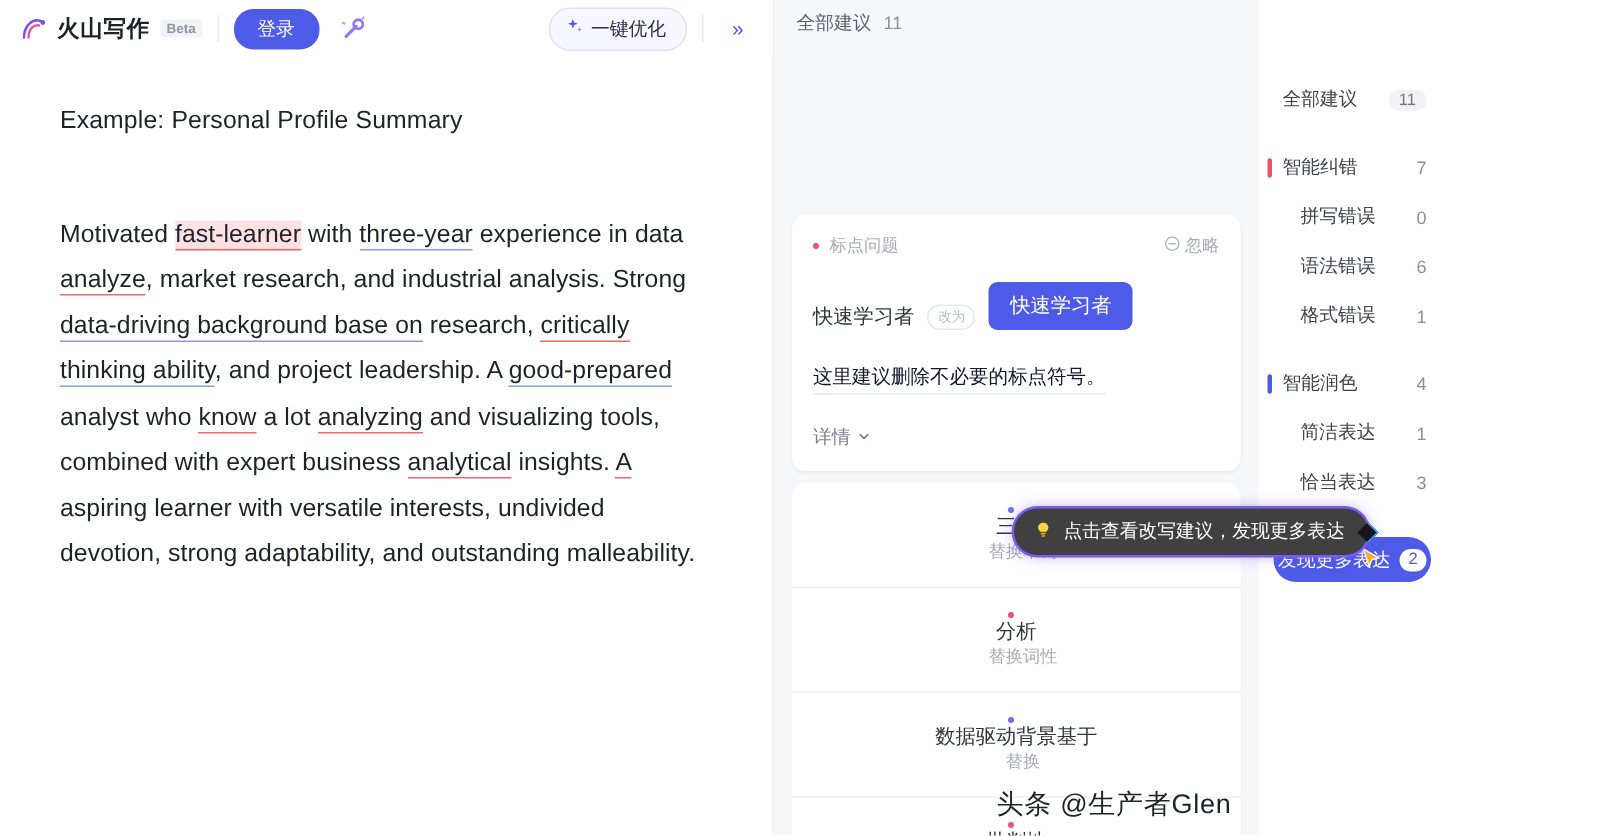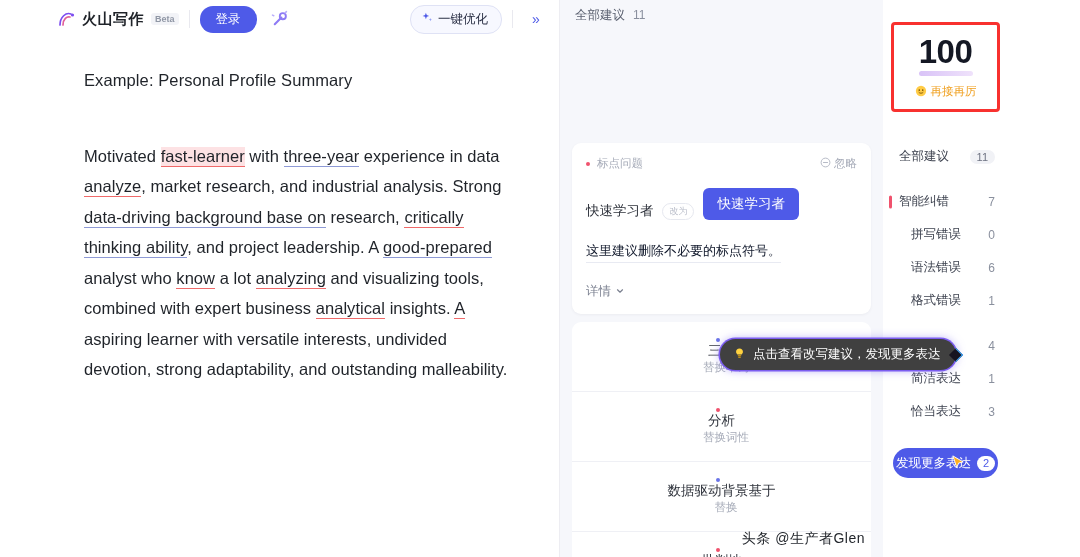"火山写作" .app { margin-left: 44px -> none }
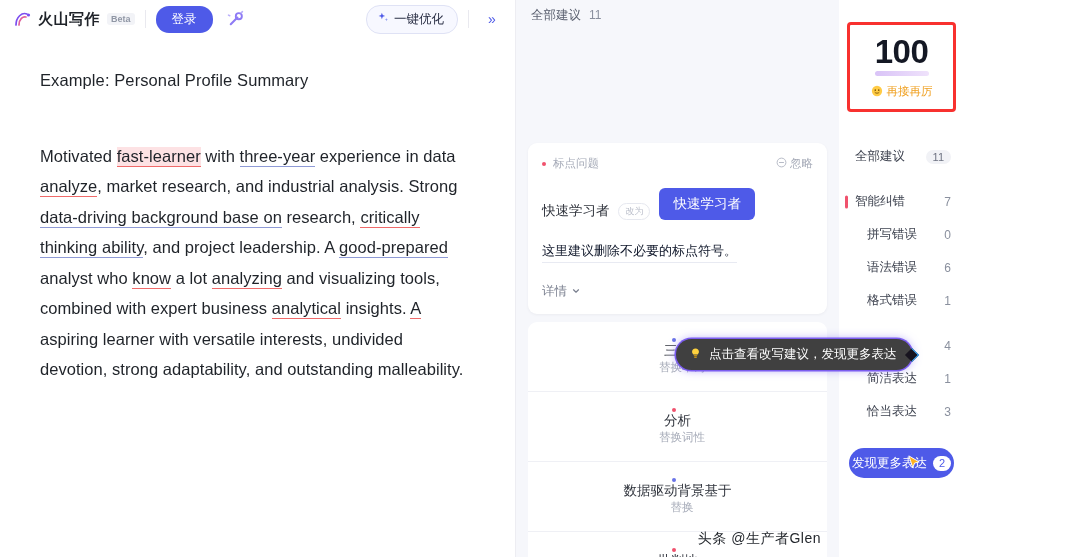"100" div.score-wrap { html: <div> <div>100</div> <div></div> <div> <span> <svg> <circle></circle> <circle></circle> <circle></circle> <path></path> </svg> </span> <span>再接再厉</span> </div> </div> -> none }
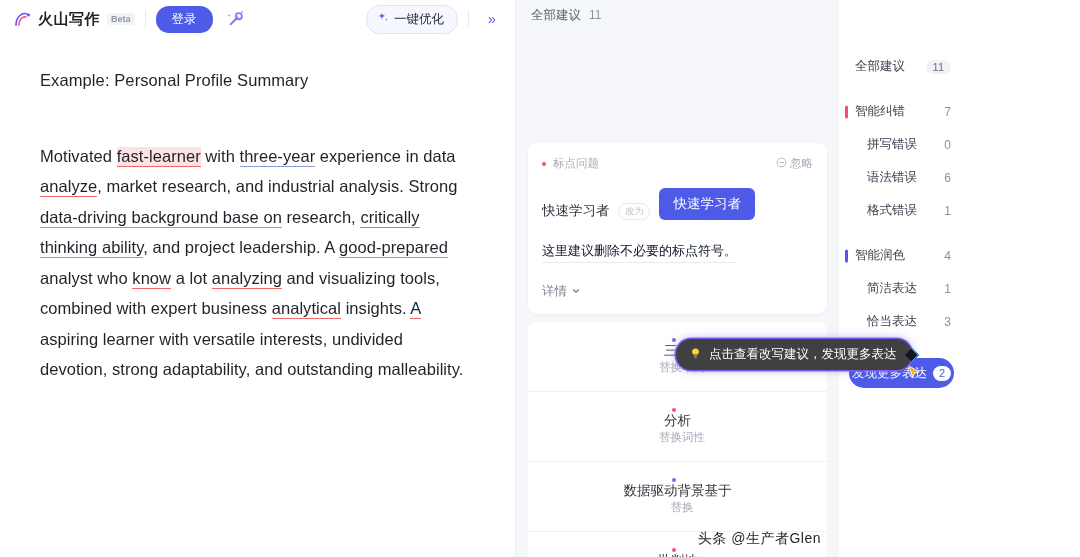"头条 @生产者Glen" .watermark { font-size: 14px -> 18px }
